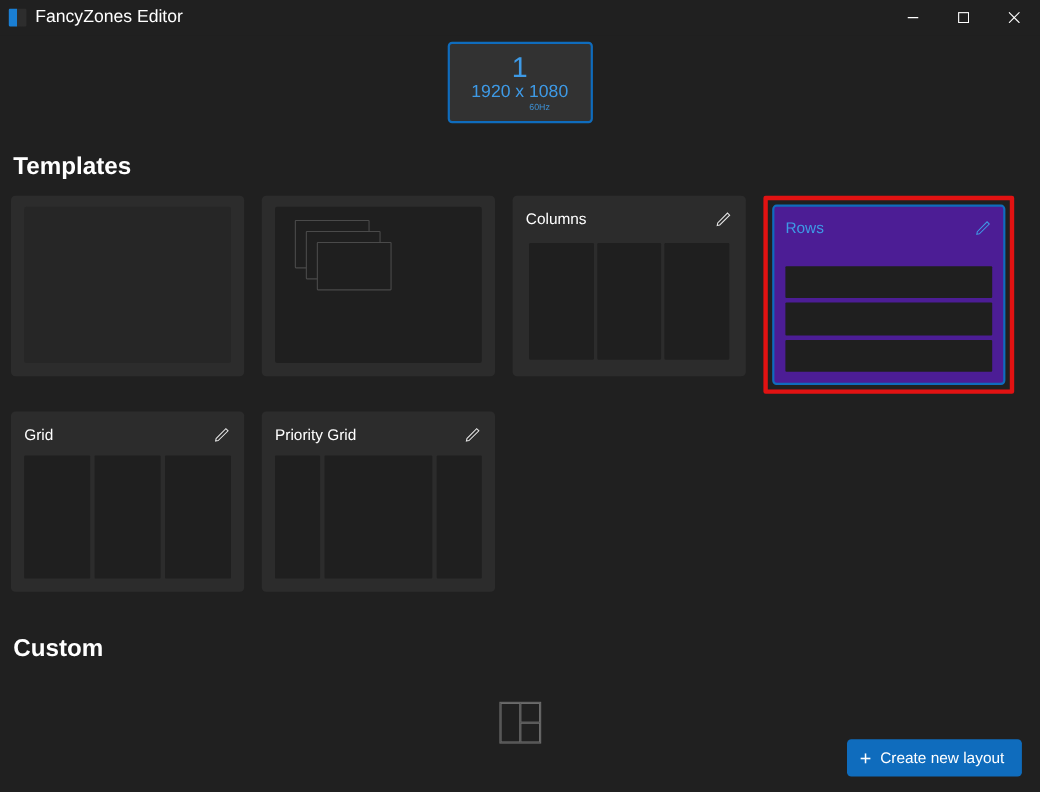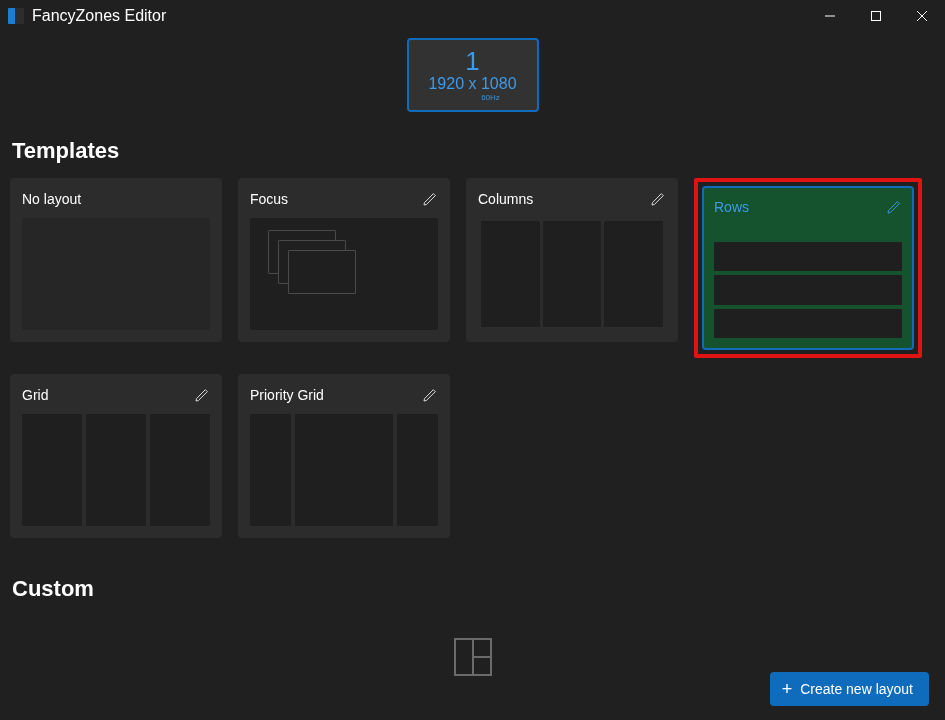"No layout" div.card-head { html: <div> <div>No layout</div> </div> -> none }
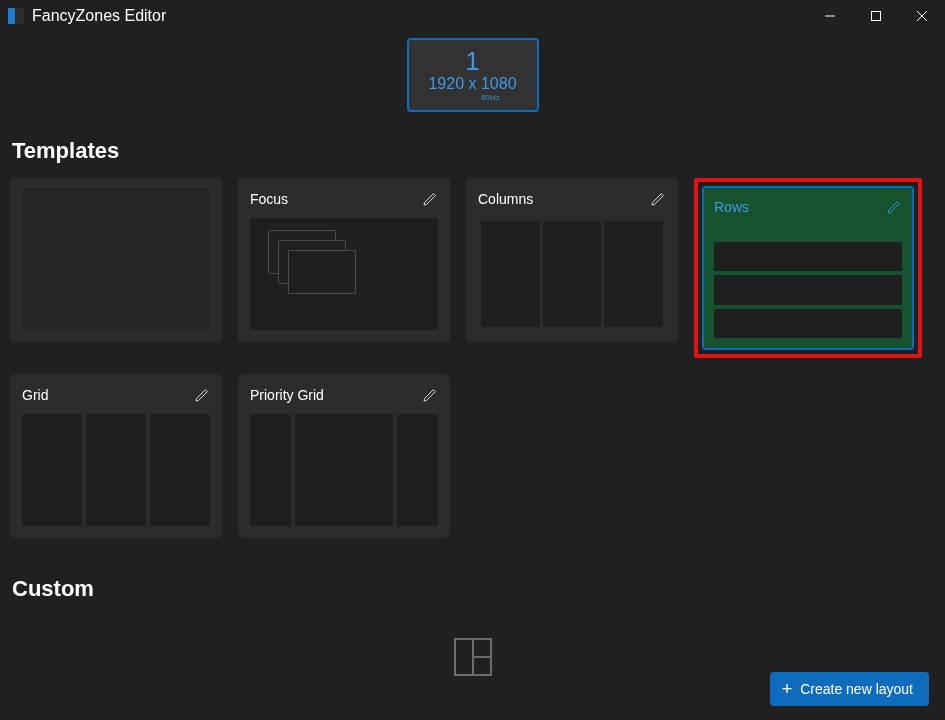"Focus" div.card-head { html: <div> <div>Focus</div> <div> <svg> <path></path> </svg> </div> </div> -> none }
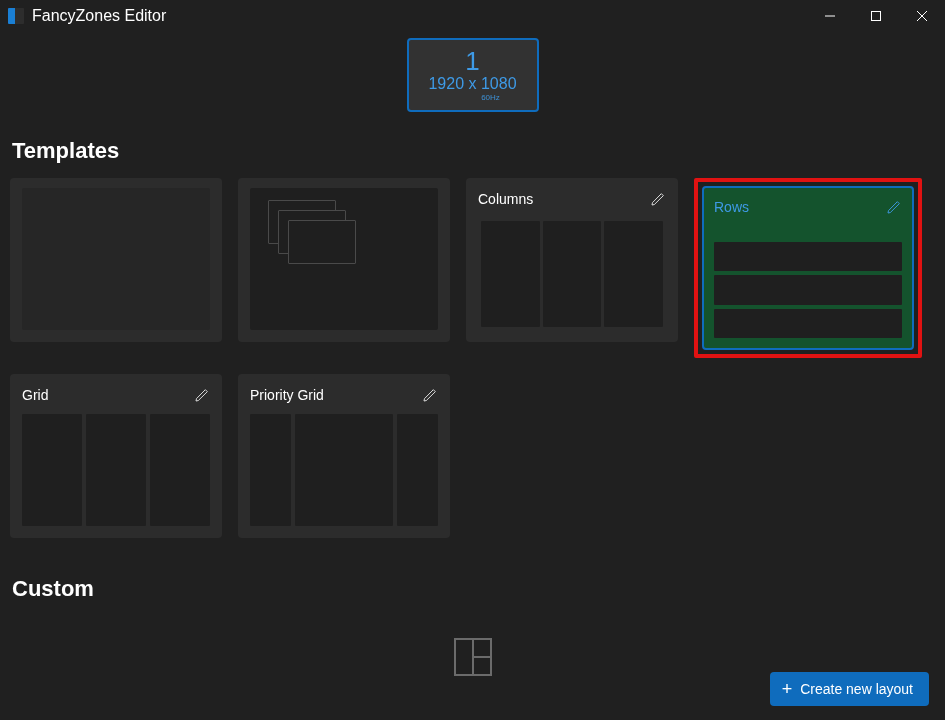"Rows" .card.selected { background: #14532d -> #4c1d95 }
